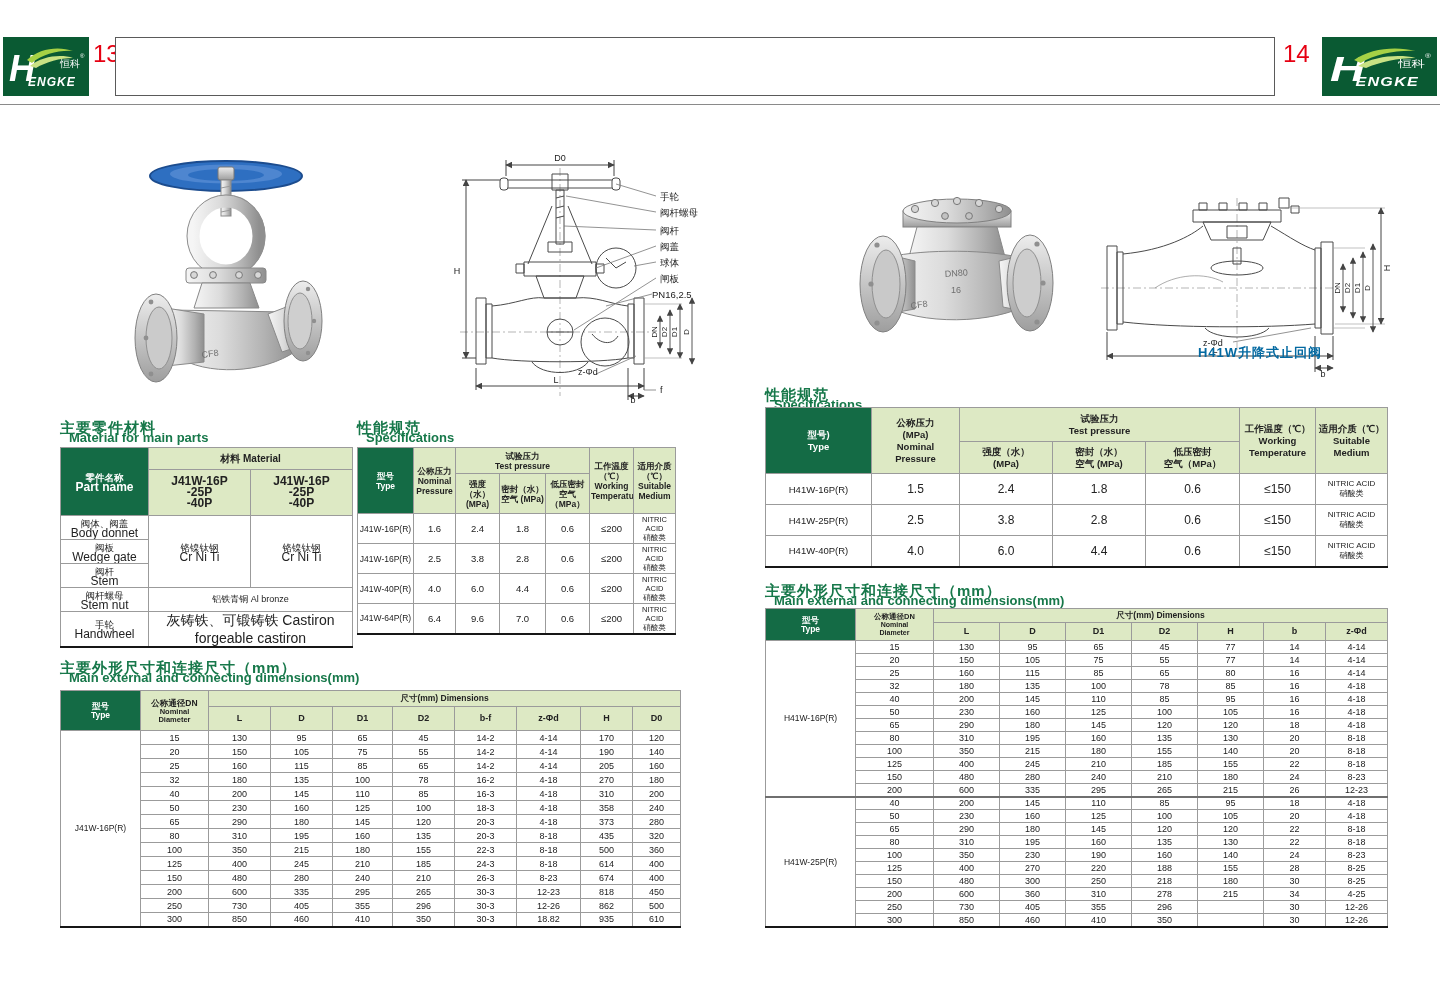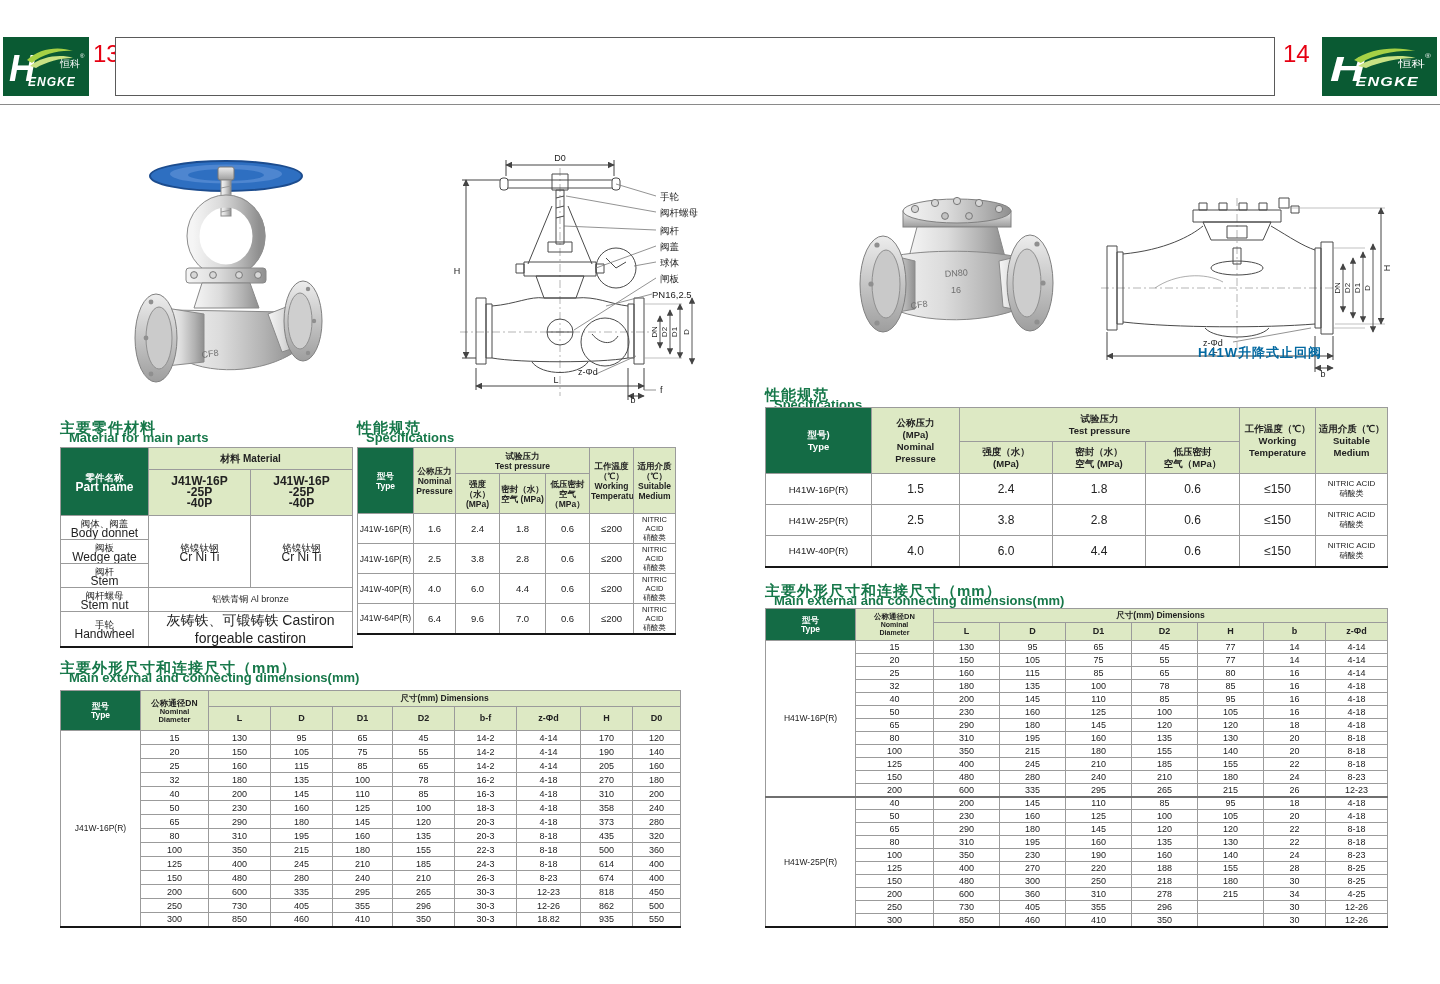"550" td { text: 550 -> 610 }
